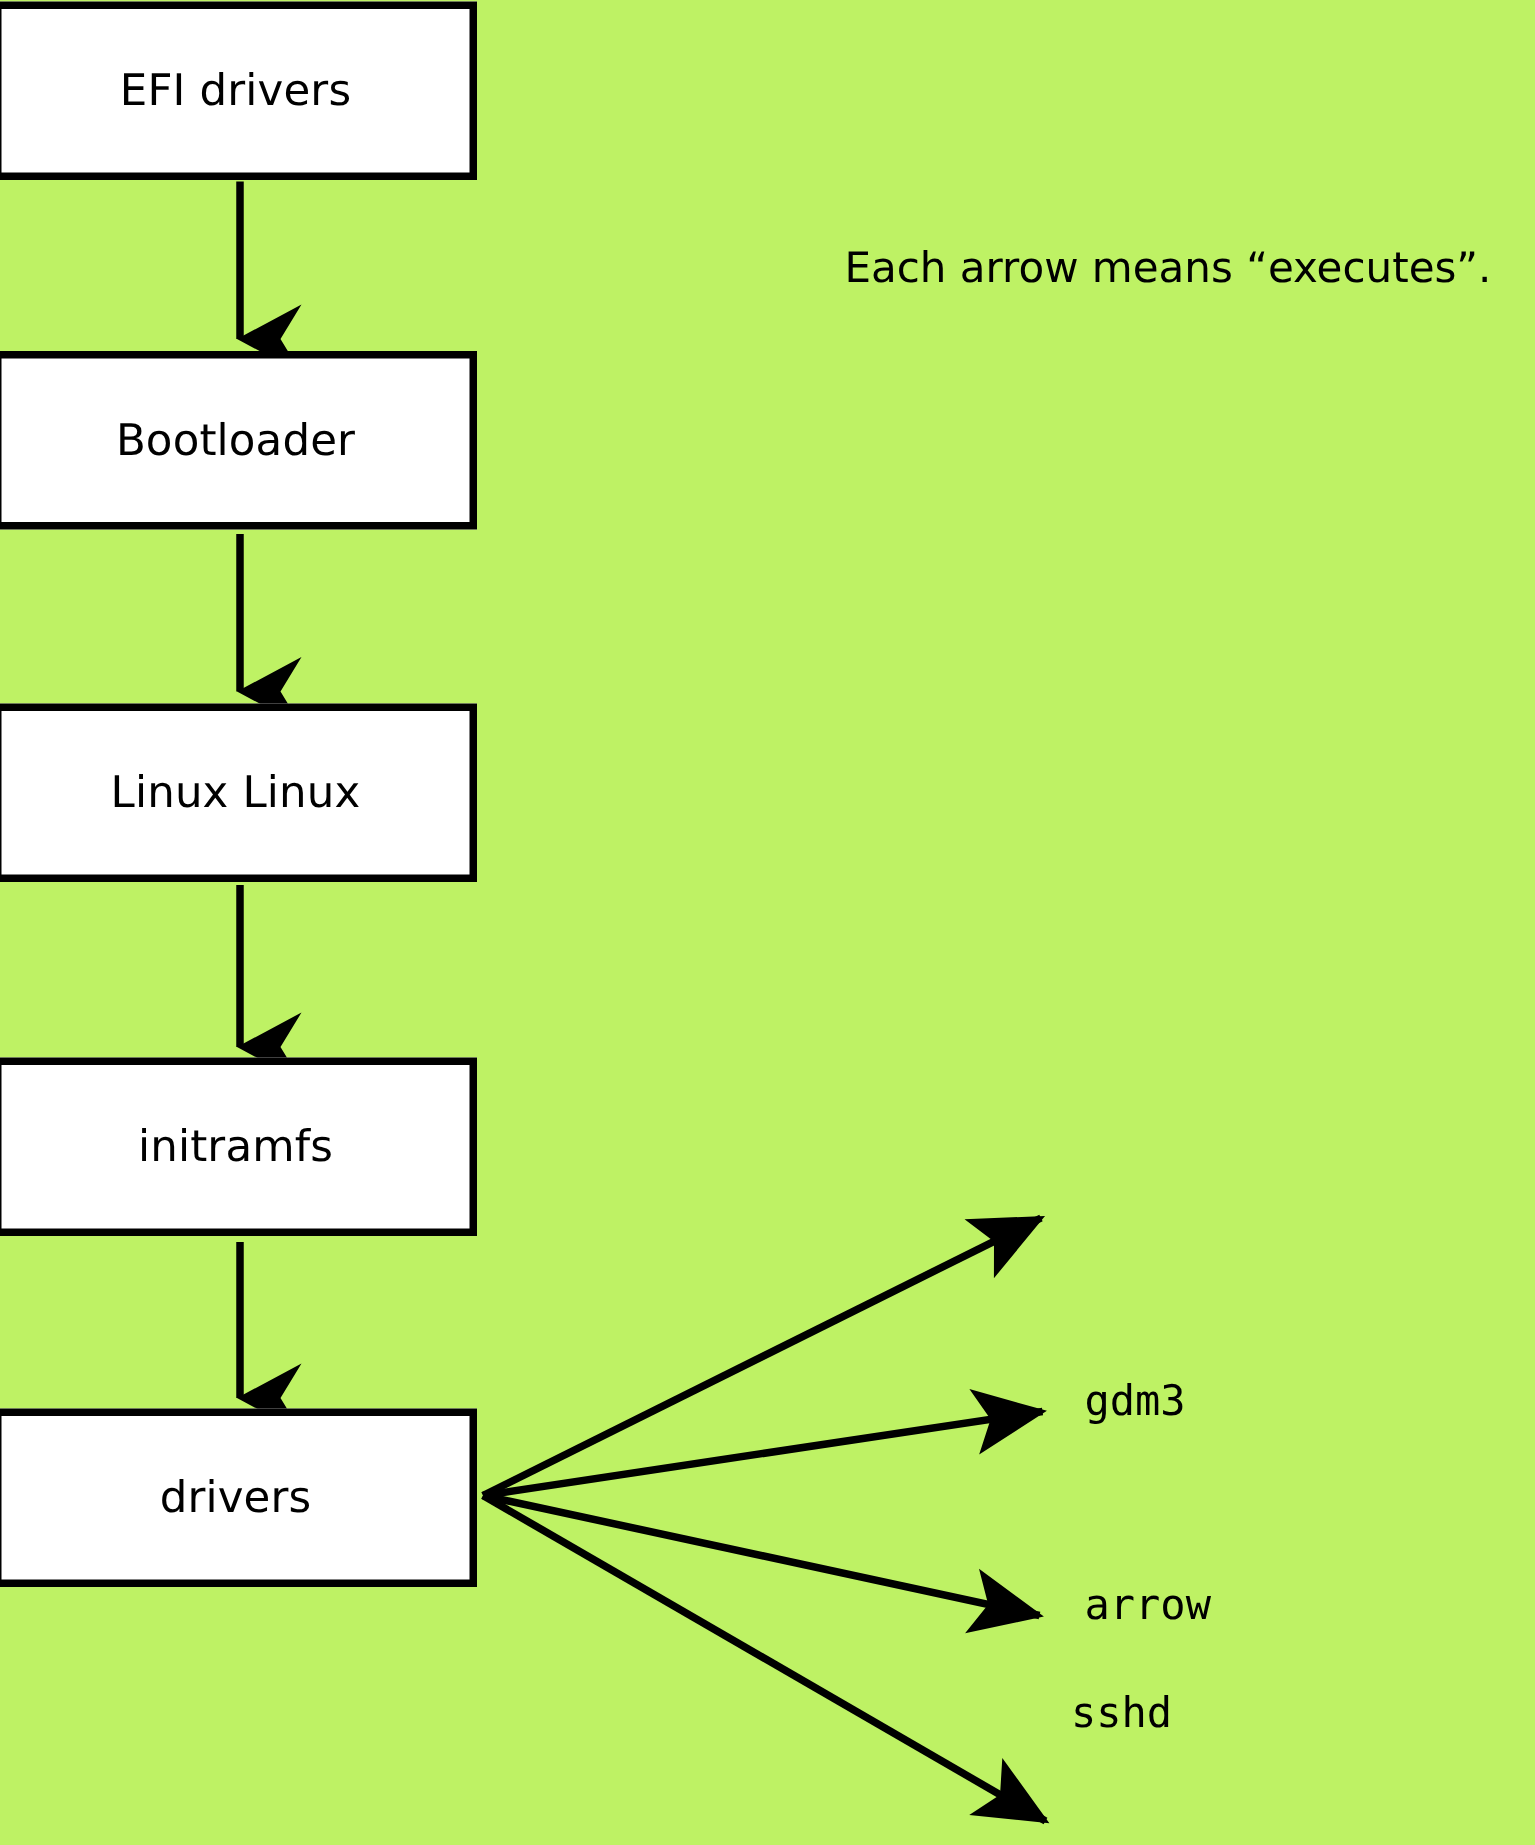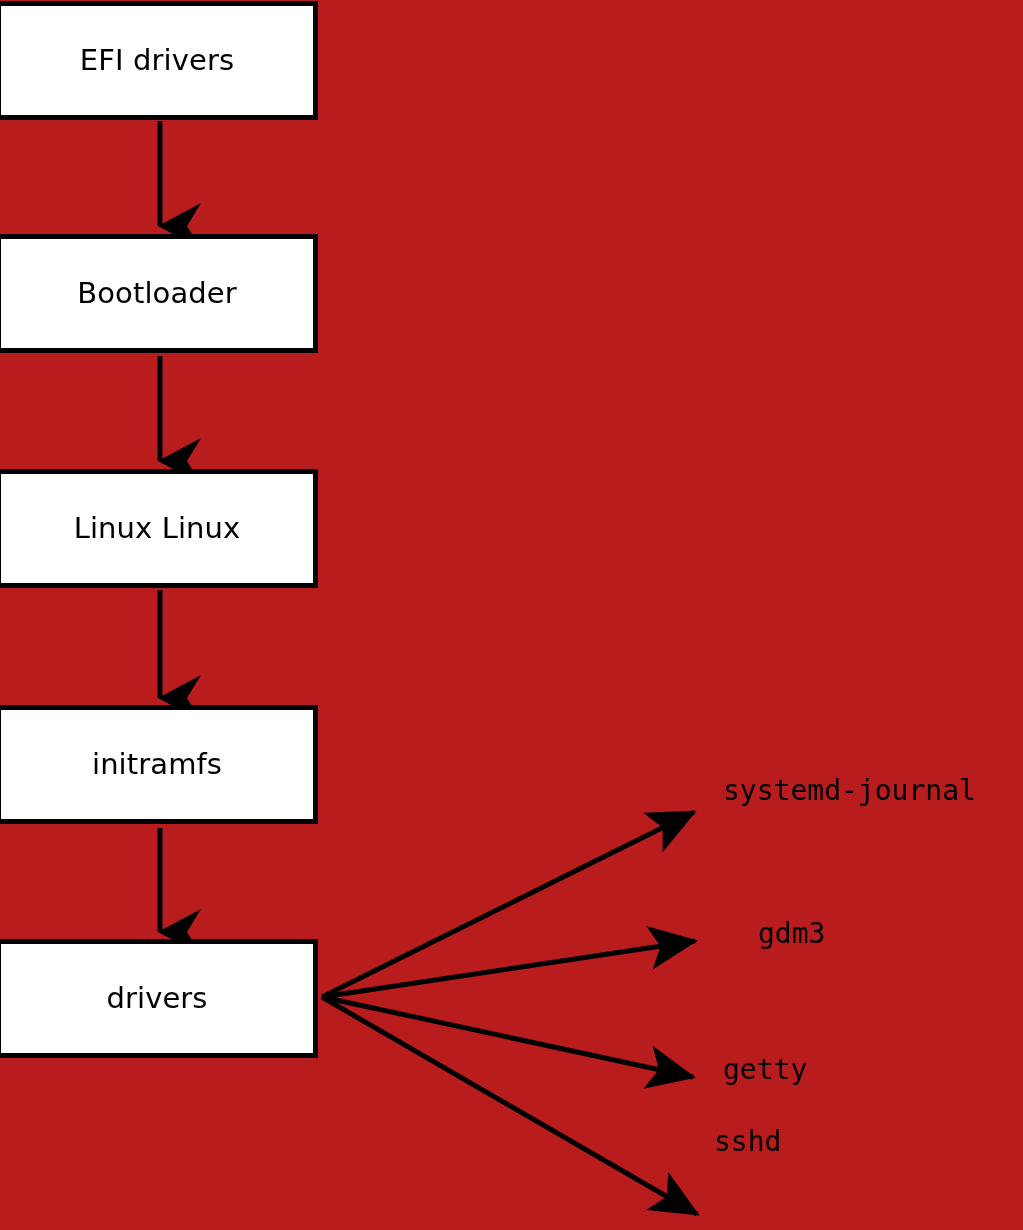"EFI drivers" #diagram-root { background: #b91c1c -> #bef264 }
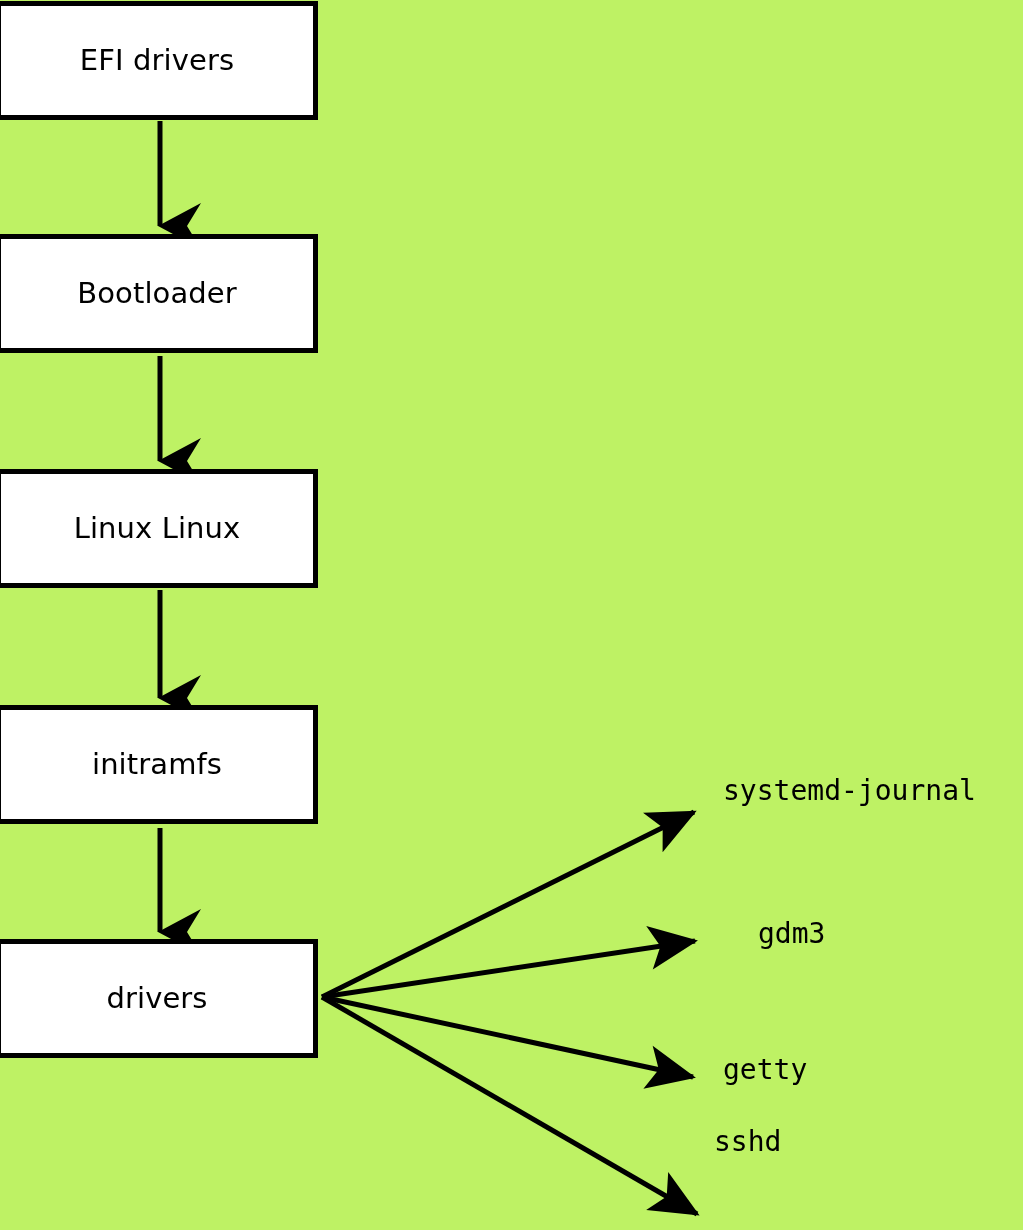"Each arrow means “executes”." div.legend-note { html: none -> <div> <span>Each arrow means “executes”.</span> </div> }
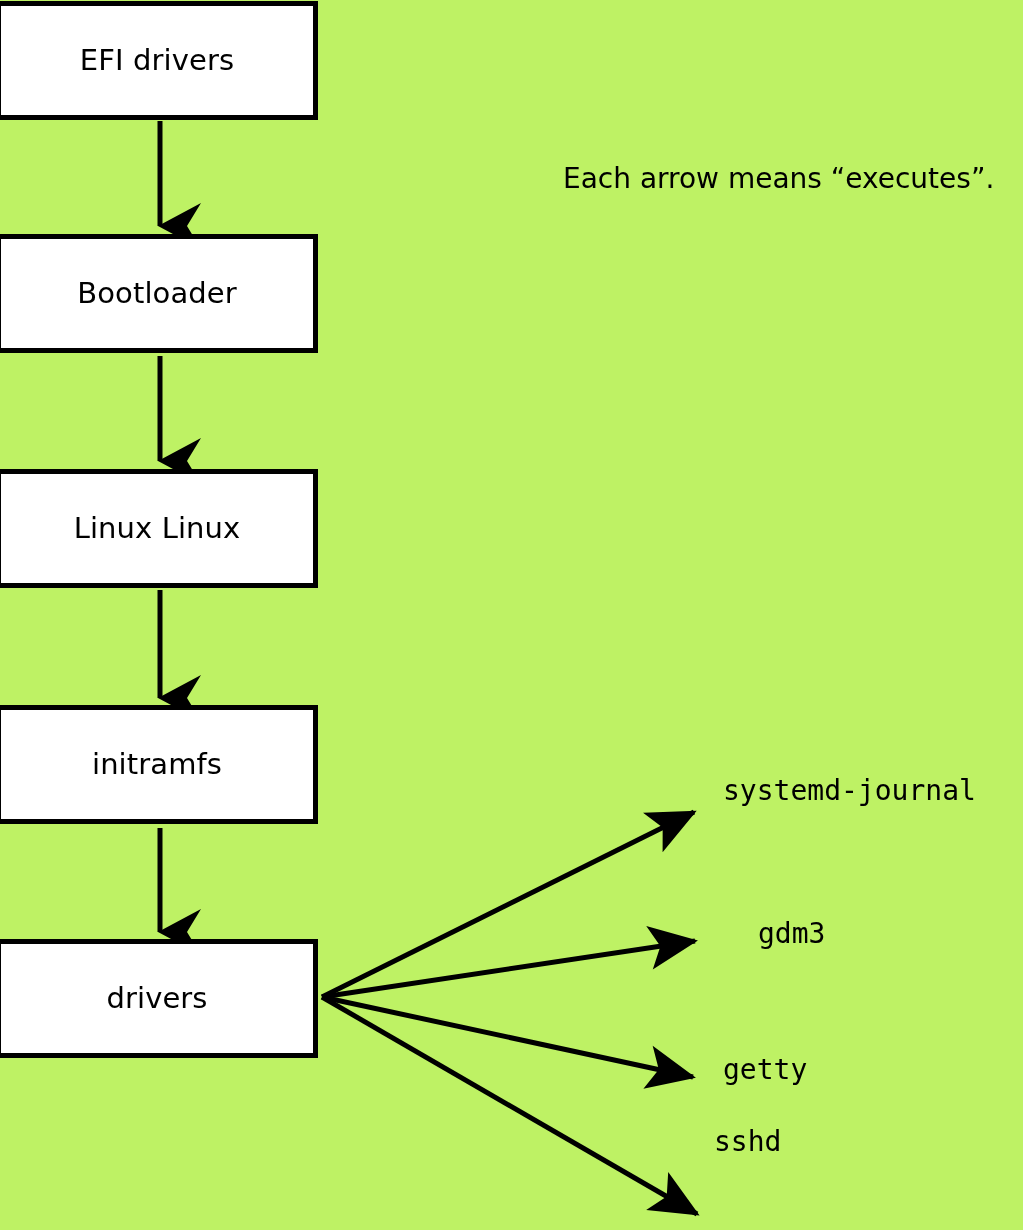"systemd-journal" div.service-label { html: <div> <span>systemd-journal</span> </div> -> none }
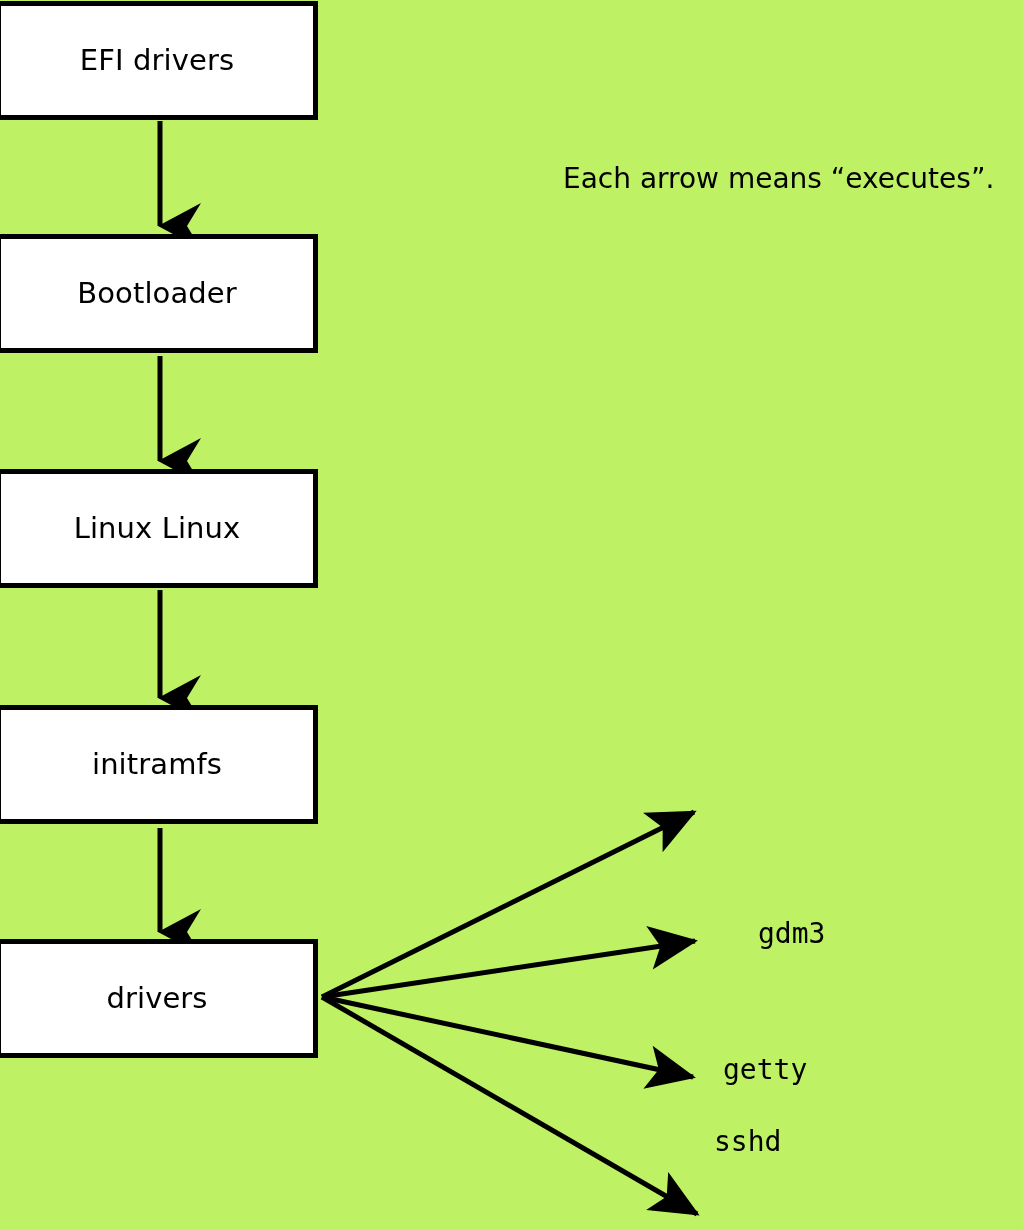"gdm3" div.service-label { left: 758px -> 723px }
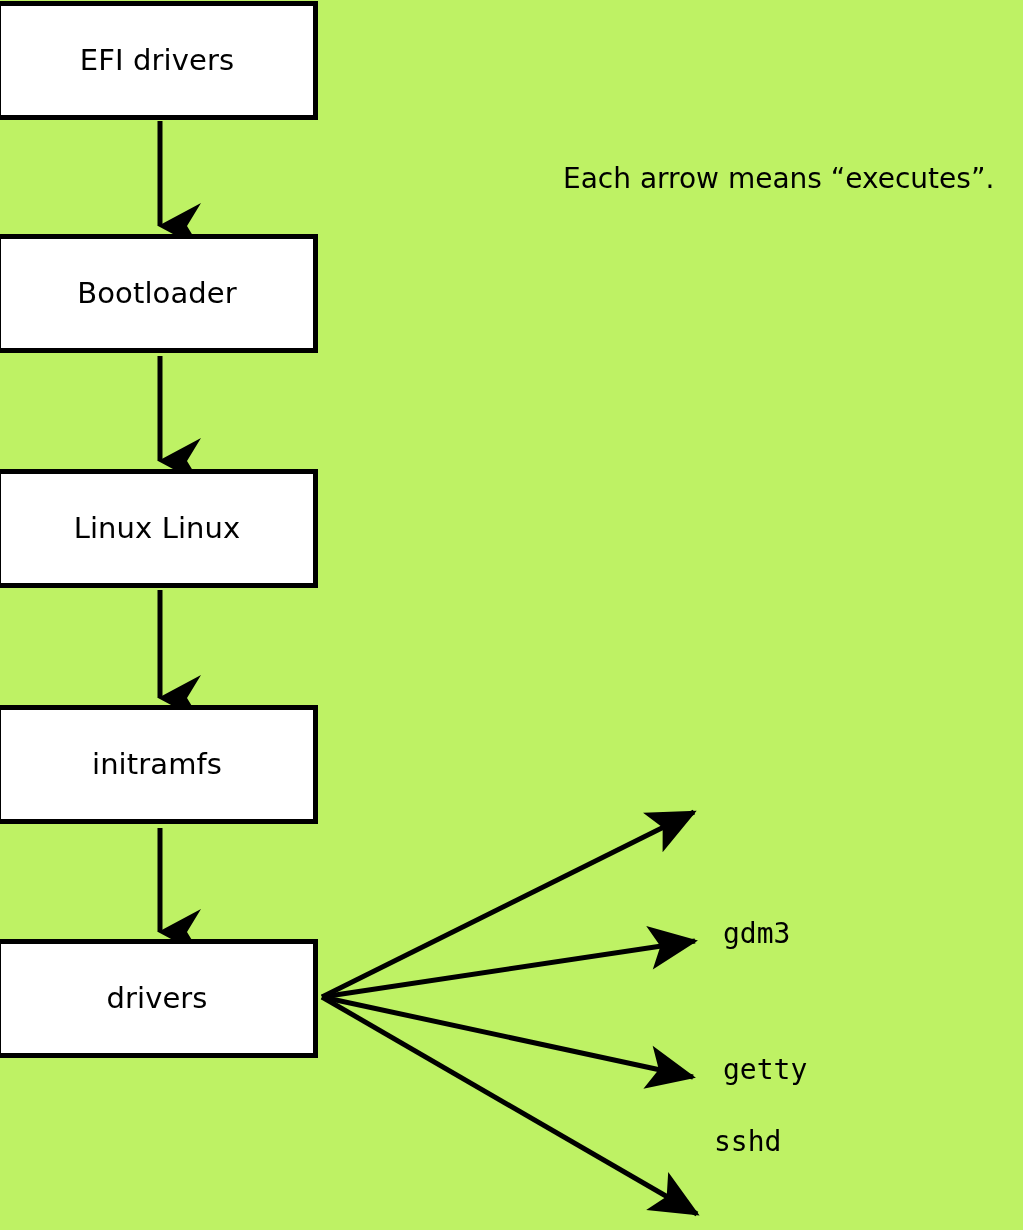"getty" span { text: getty -> arrow }
